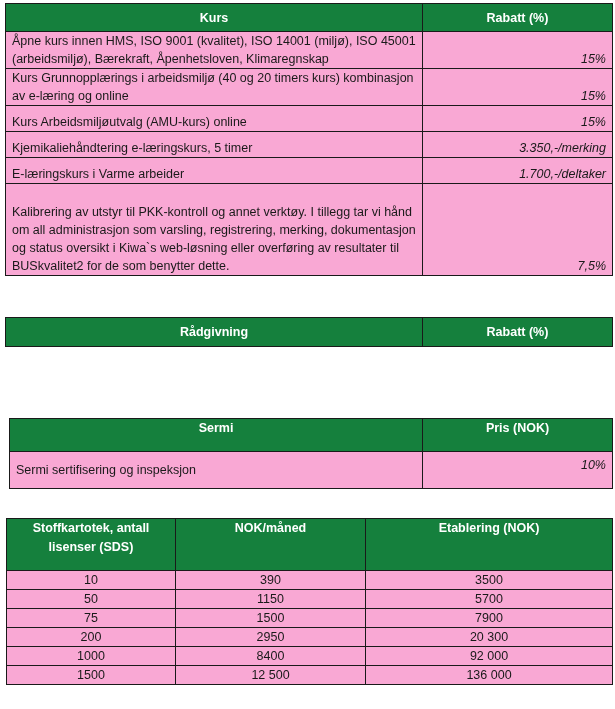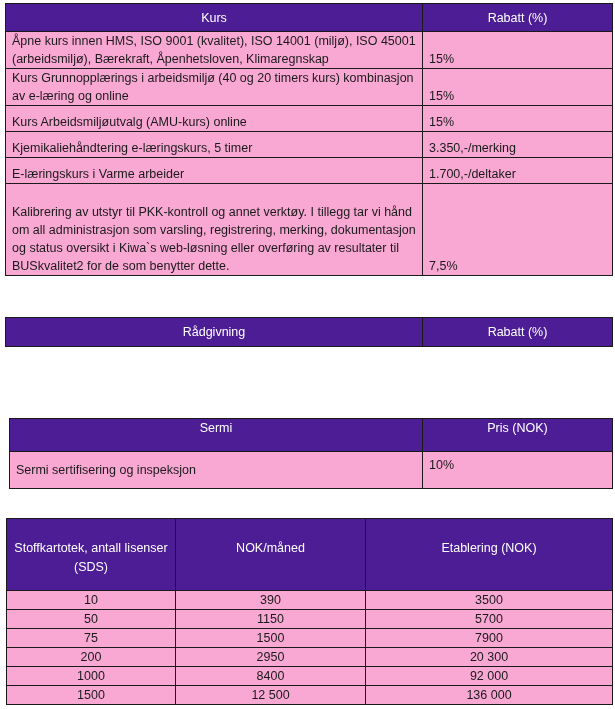"Kurs" th { background: #4c1d95 -> #15803d; font-weight: normal -> bold }
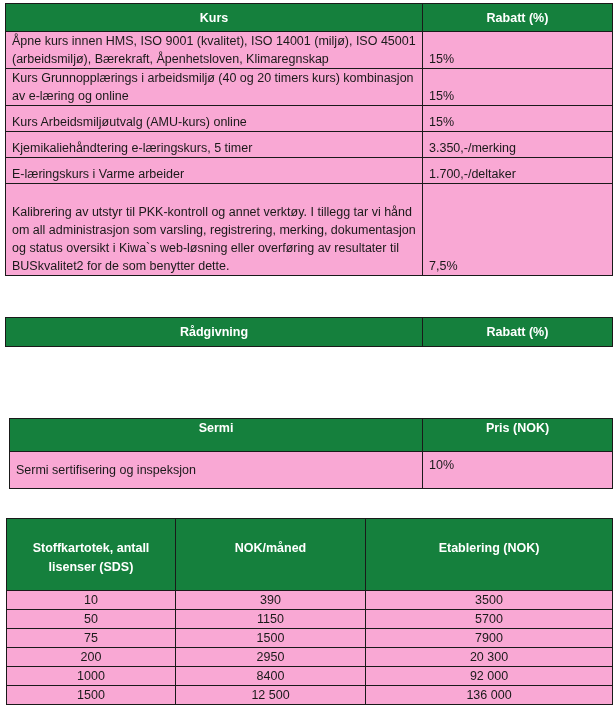"15%" td.val { font-style: none -> italic; text-align: left -> right }
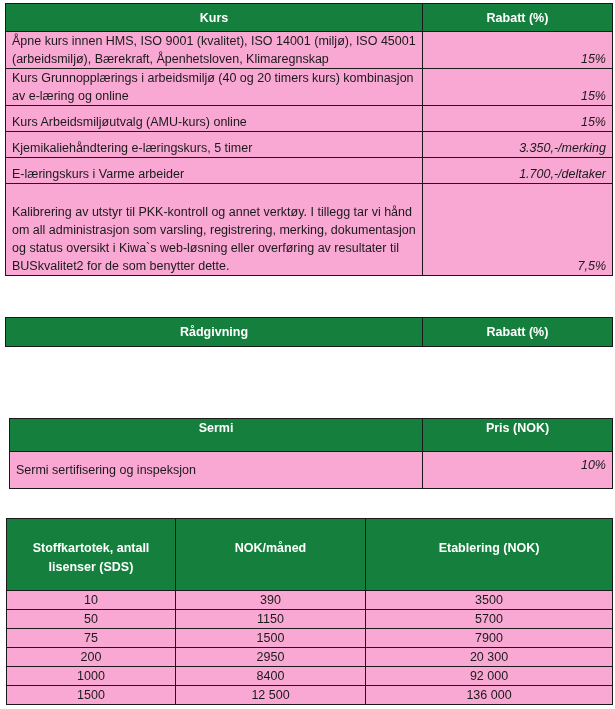"Stoffkartotek, antall lisenser (SDS)" #t-sds th { padding-top: 20px -> 0 }
